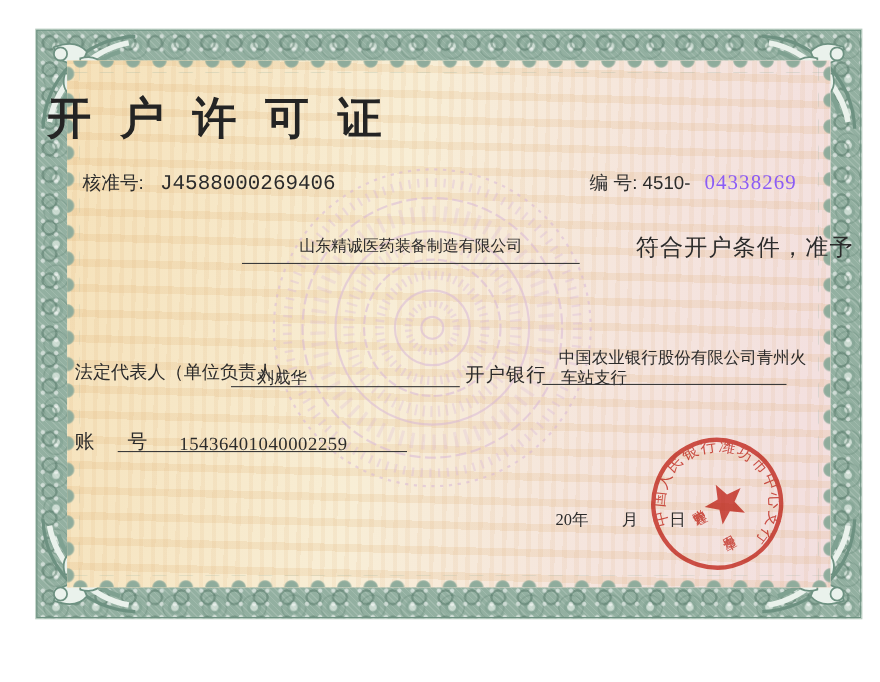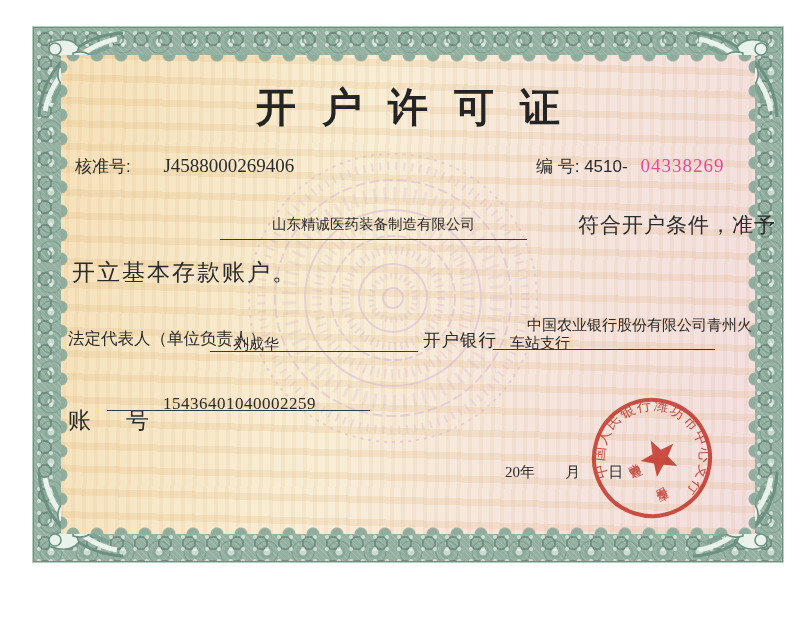"开户许可证" .title { padding-left: 26px -> 10px; text-align: center -> none }
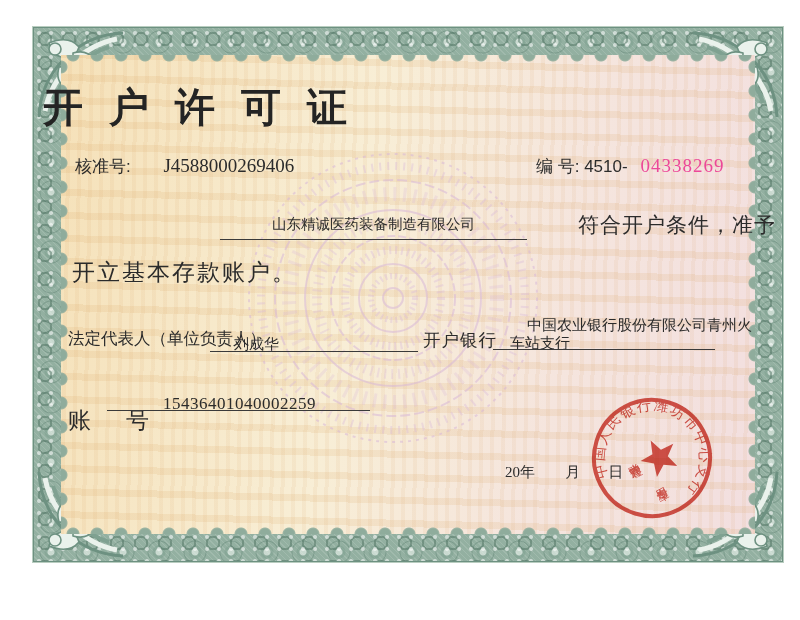"J4588000269406" span.num { font-family: none -> Liberation Mono, monospace; margin-left: 28px -> 10px }
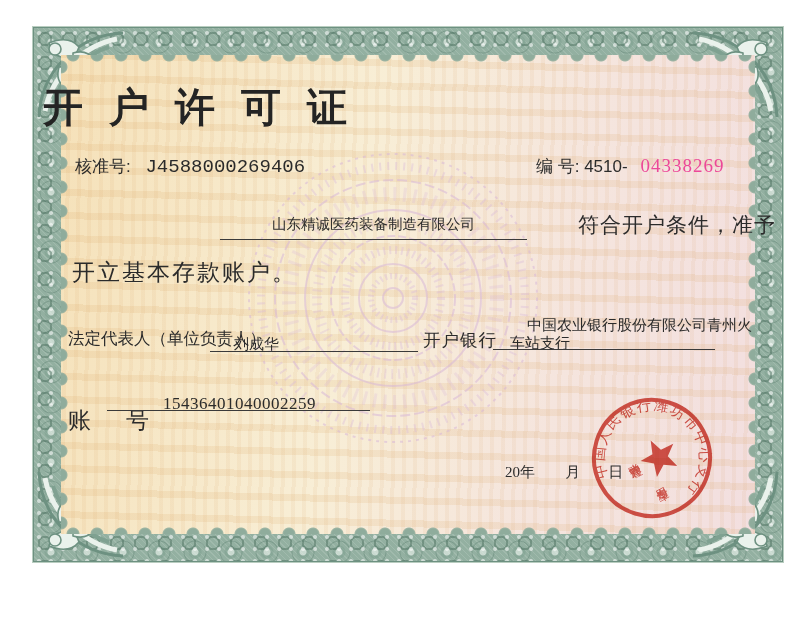"04338269" .red { color: #ec4899 -> #8b5cf6 }
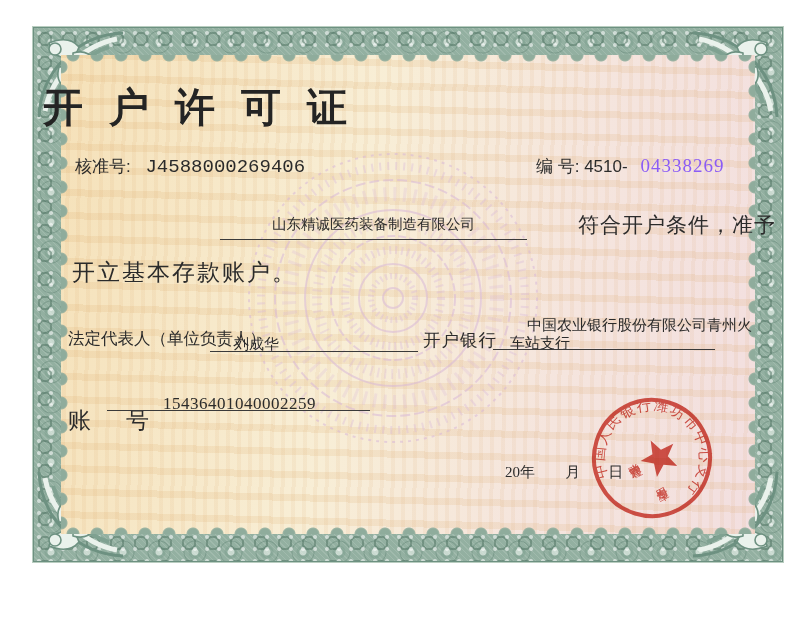"开立基本存款账户。" div.txt { html: <div>开立基本存款账户。</div> -> none }
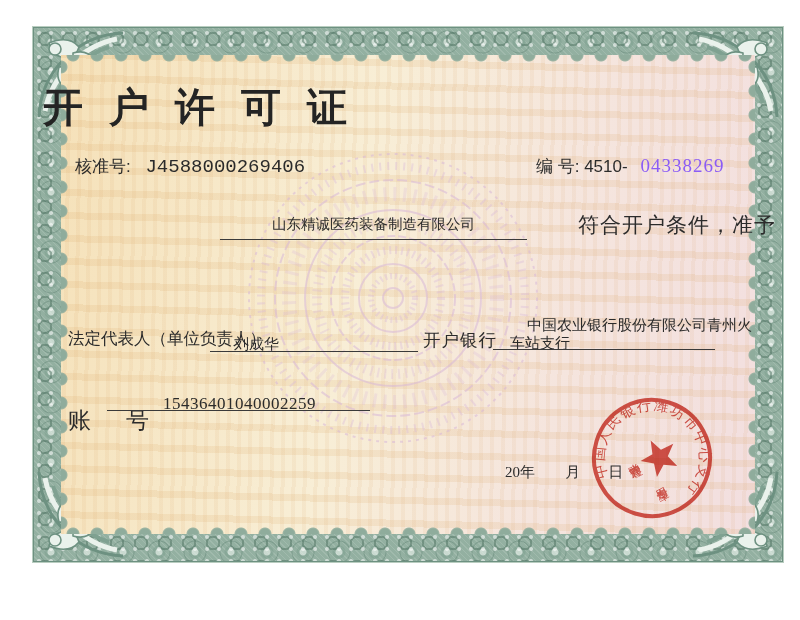"中国农业银行股份有限公司青州火" div.txt { left: 494px -> 475px }
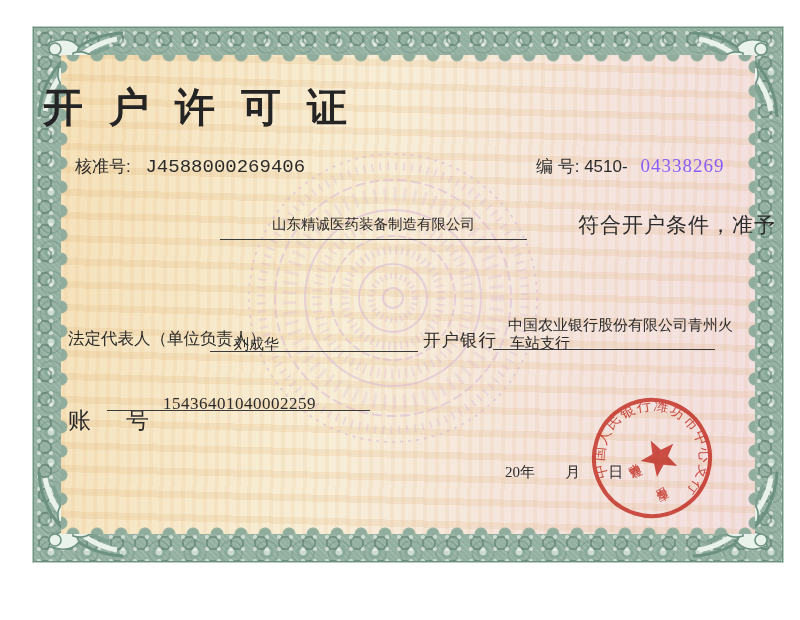"账 号" div.txt { font-size: 23px -> 18px; margin-top: 16px -> none }
